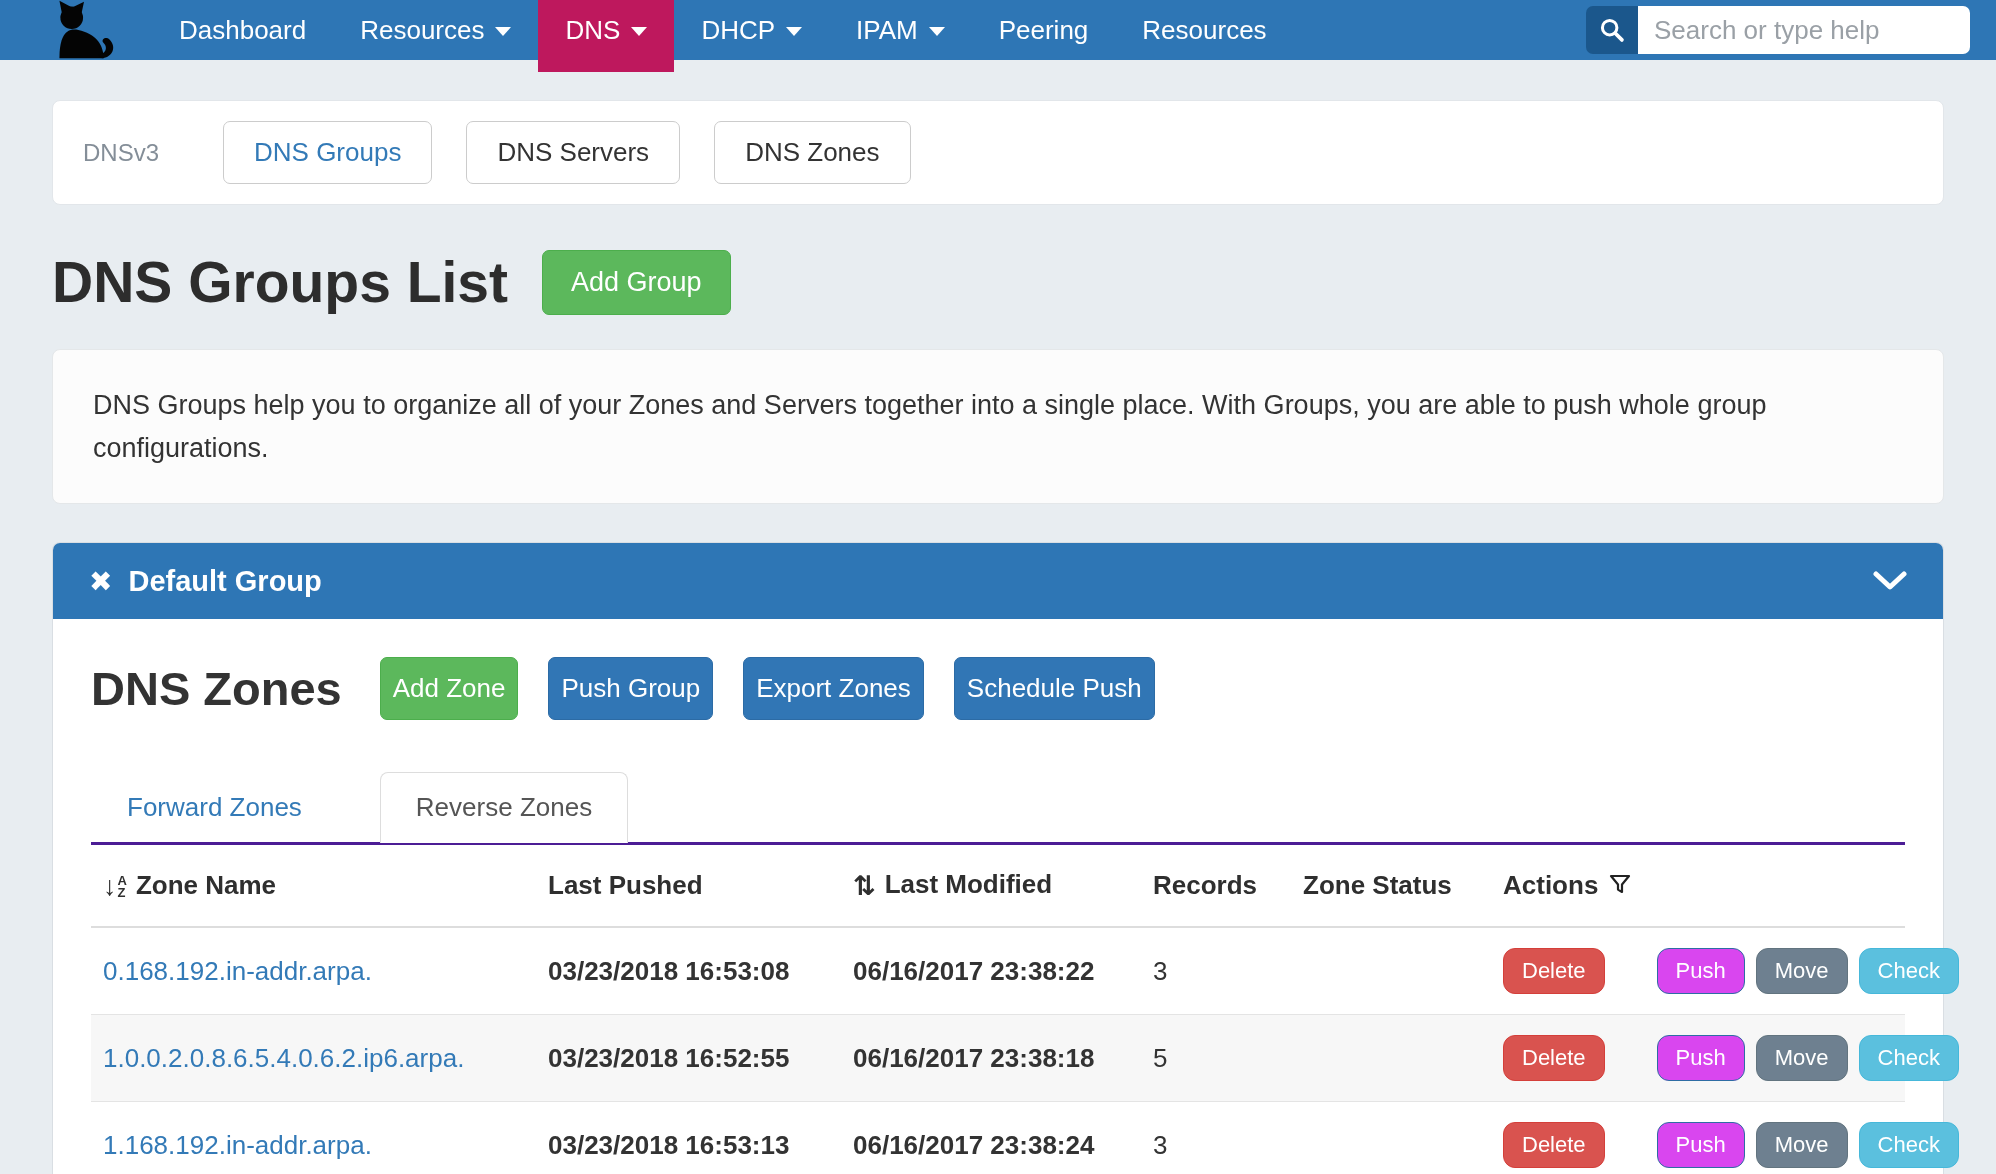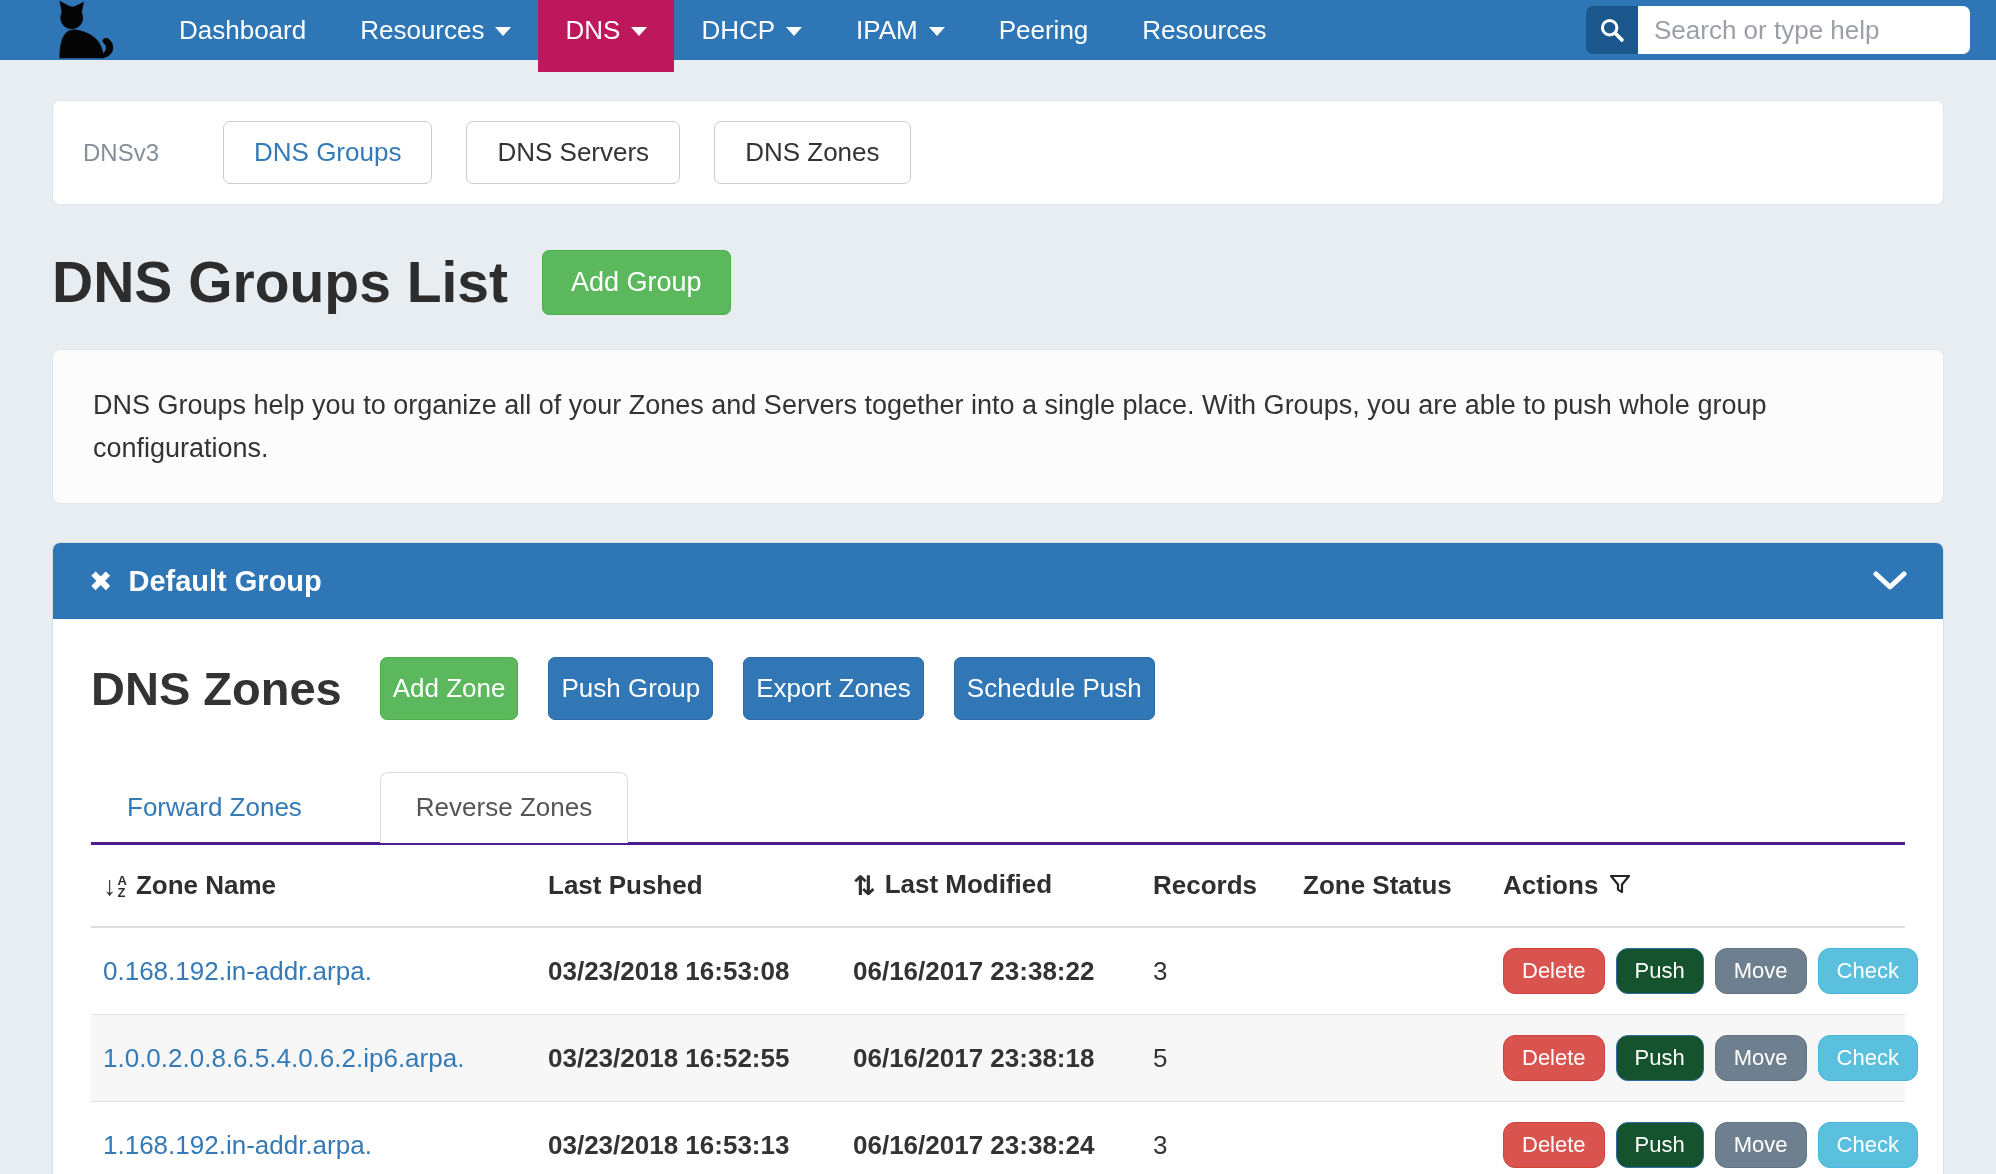"Push" .btn-push { background: #14532d -> #d946ef; margin-left: none -> 41px }
